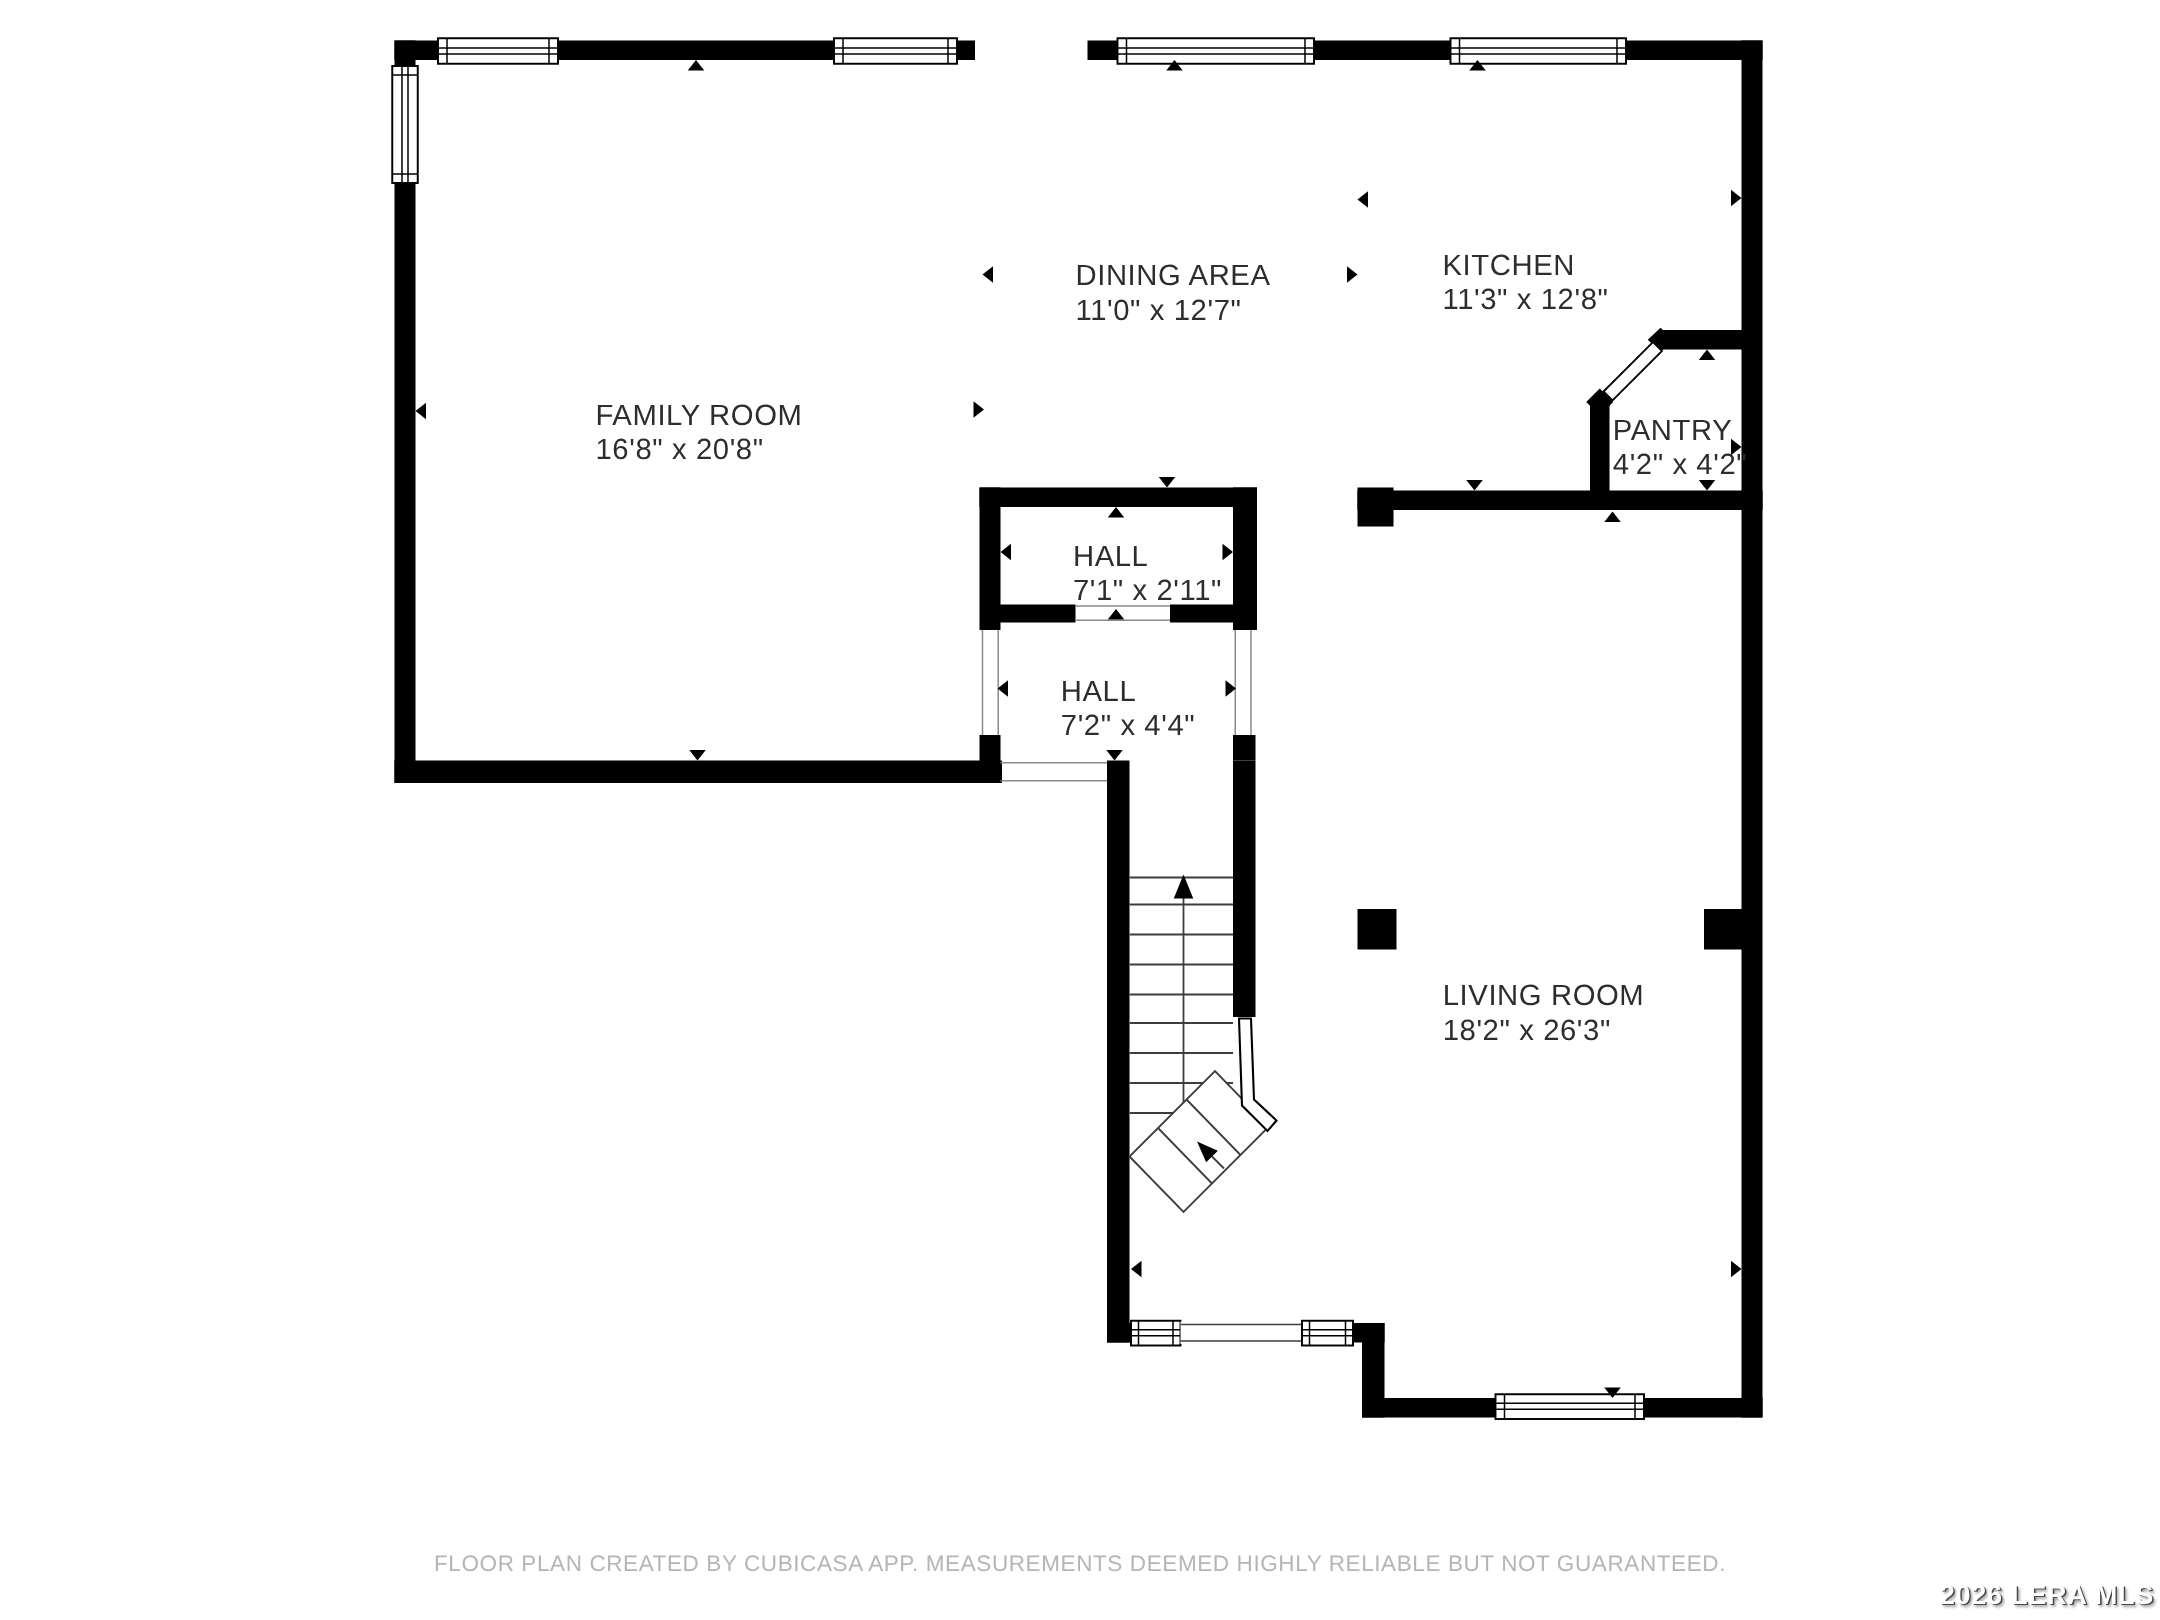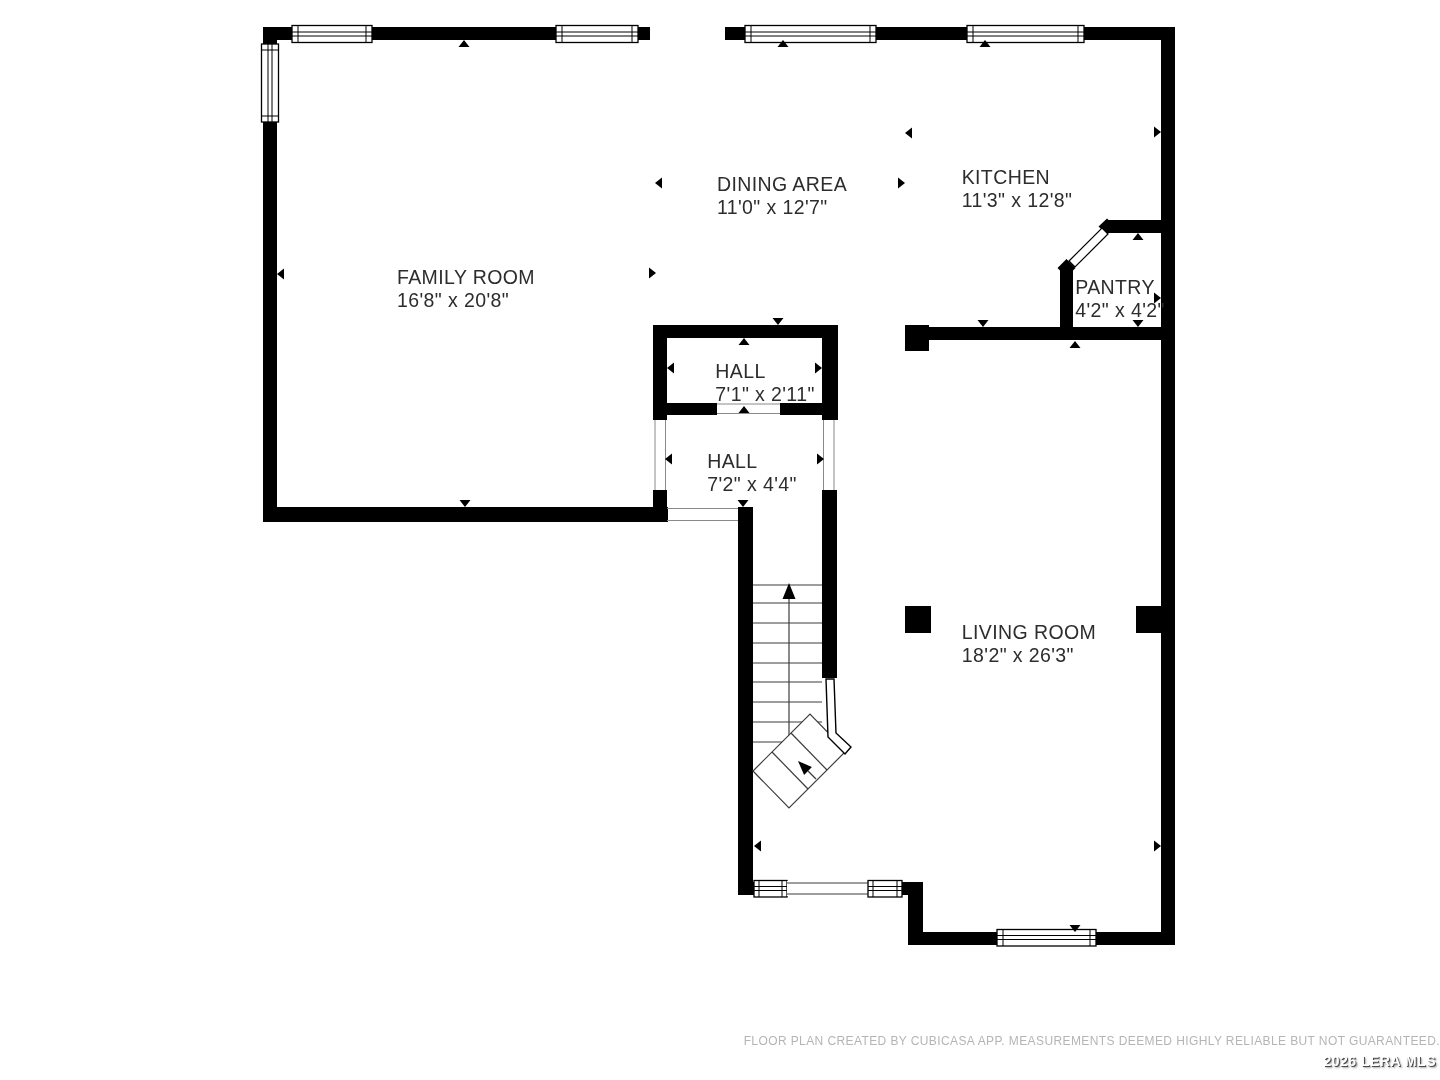"LIVING ROOM" div.room-label { top: 644px -> 676px }
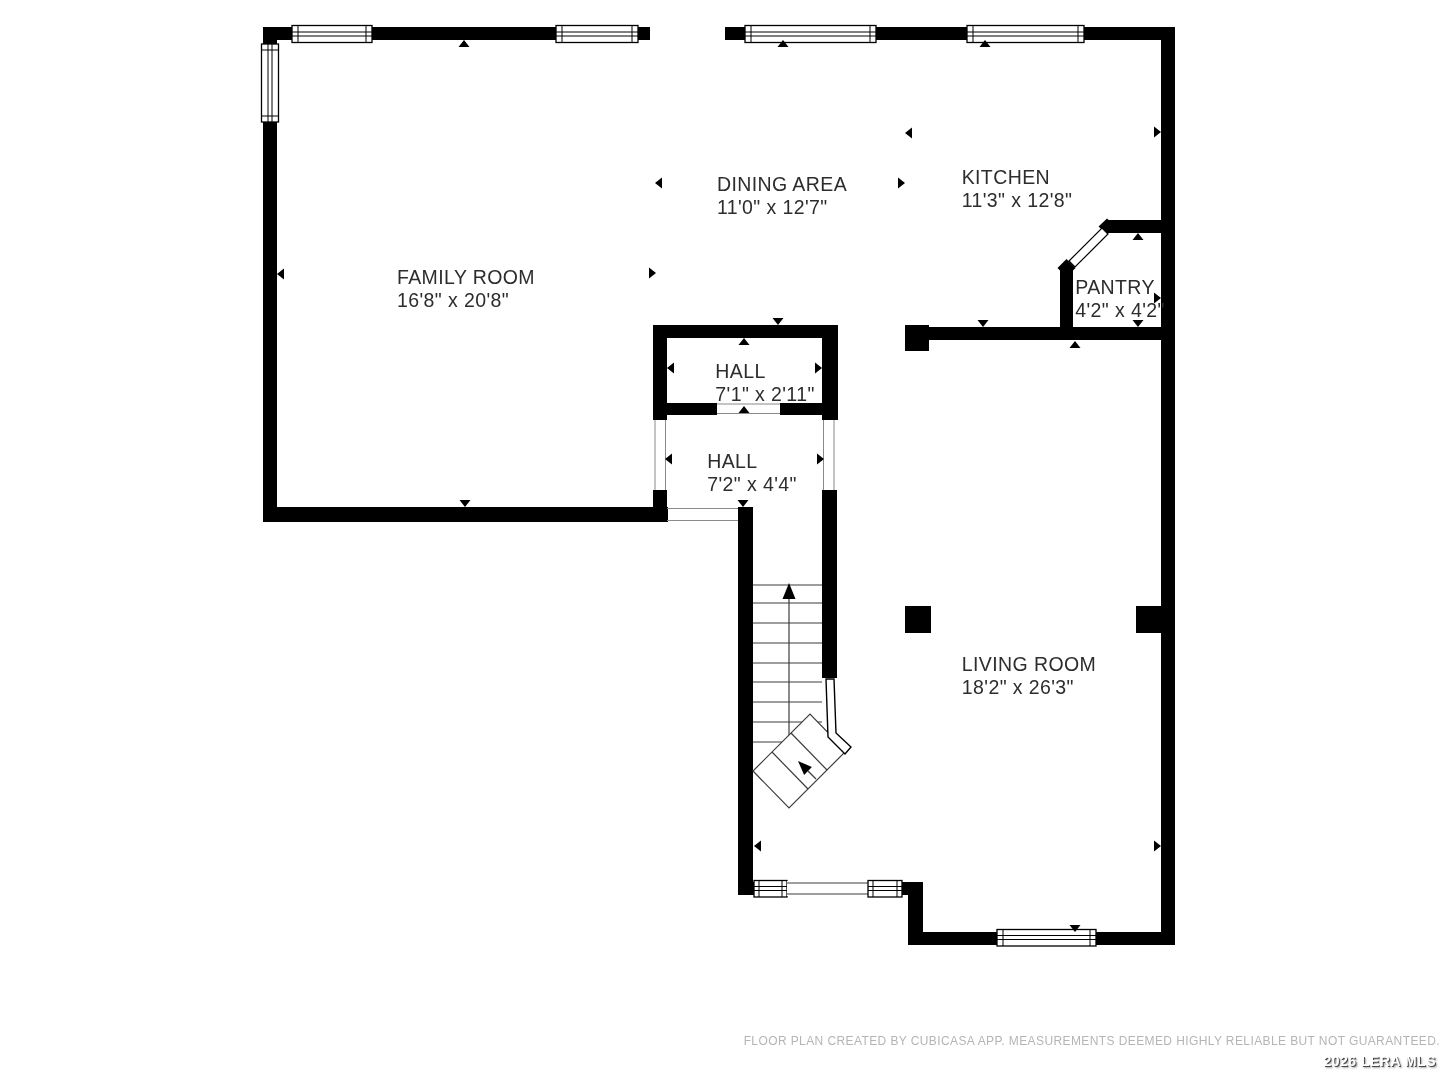"FLOOR PLAN CREATED BY CUBICASA" .footer { font-size: 12px -> 15px; text-align: right -> center }
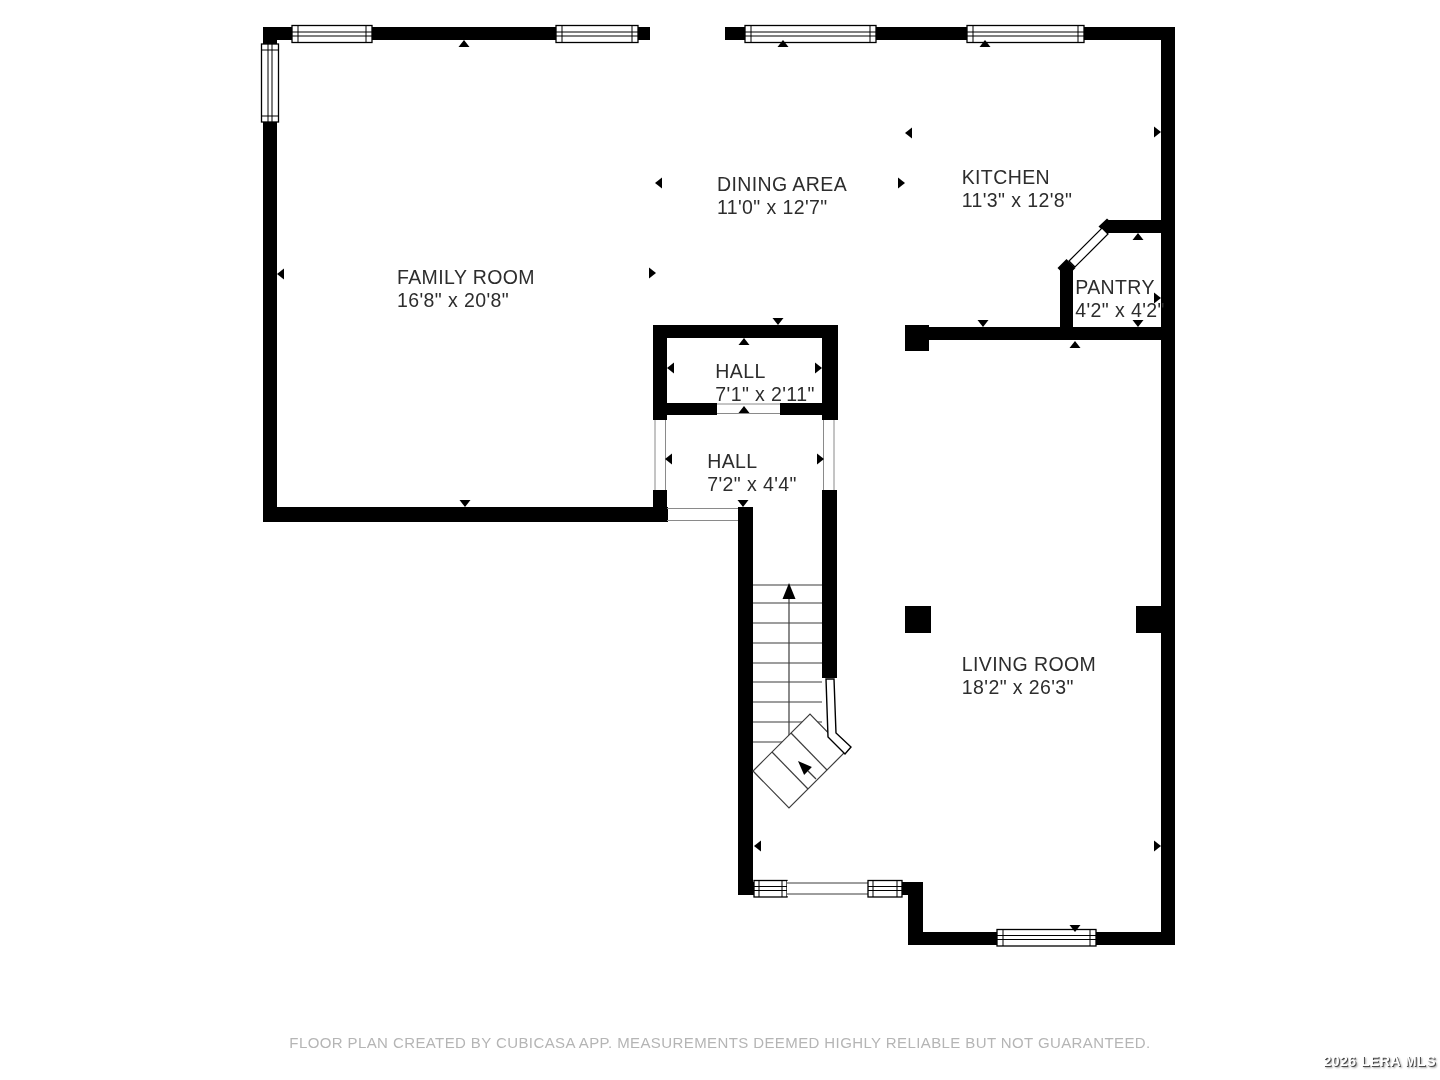"2026 LERA MLS" .watermark { font-size: 14px -> 18px }
